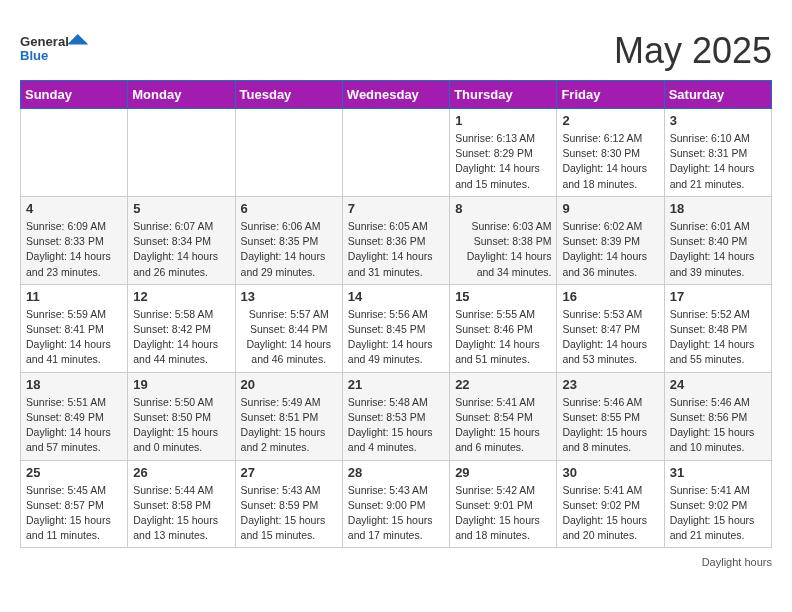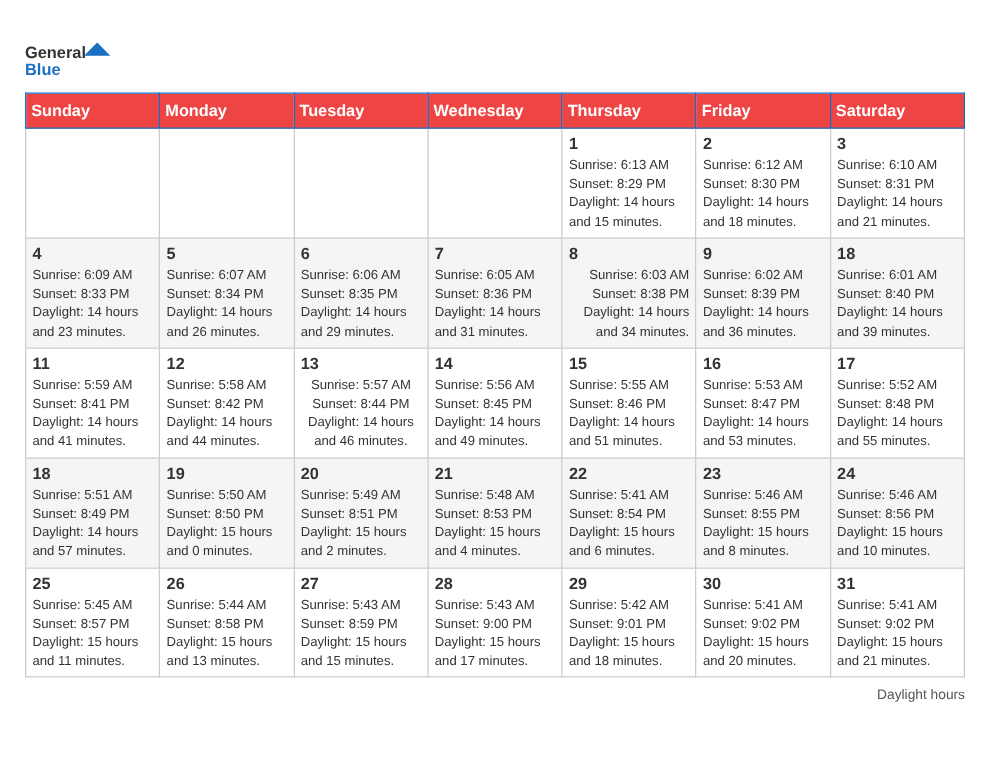"May 2025" div.month-title { html: none -> <div>May 2025</div> }
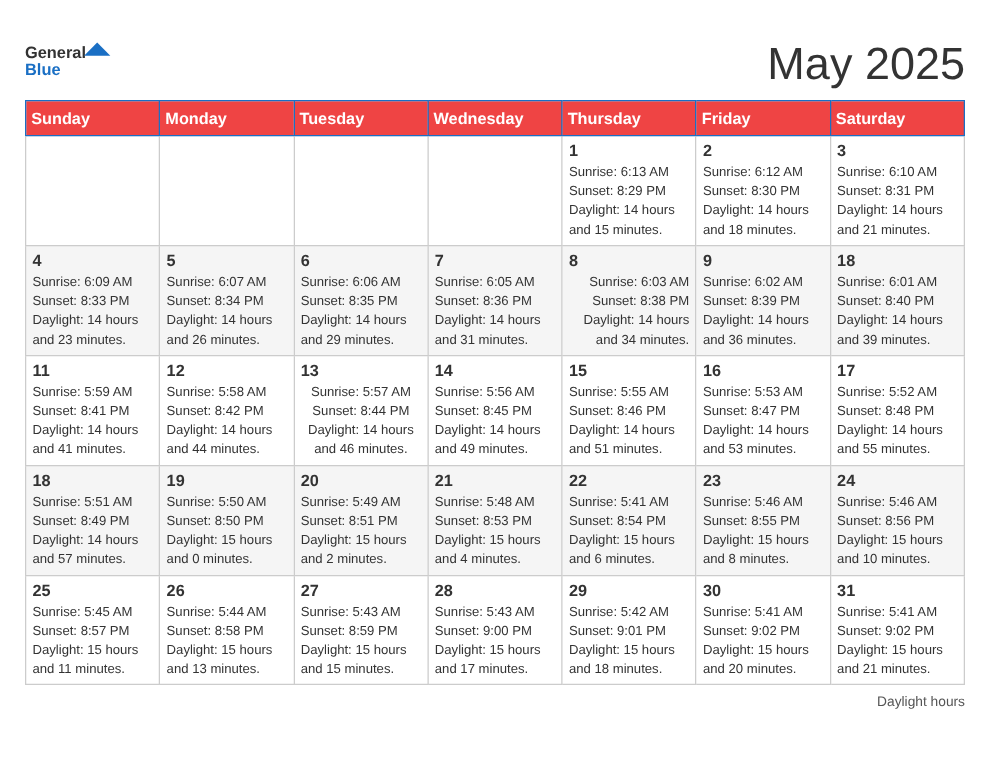"Sunday" .calendar th { background: #ef4444 -> #a21caf }
